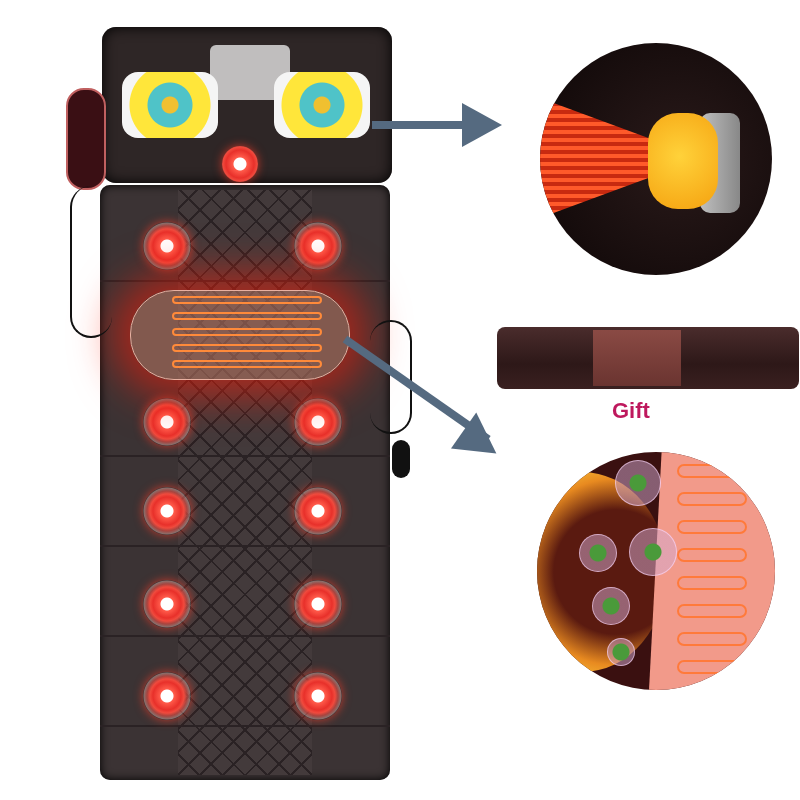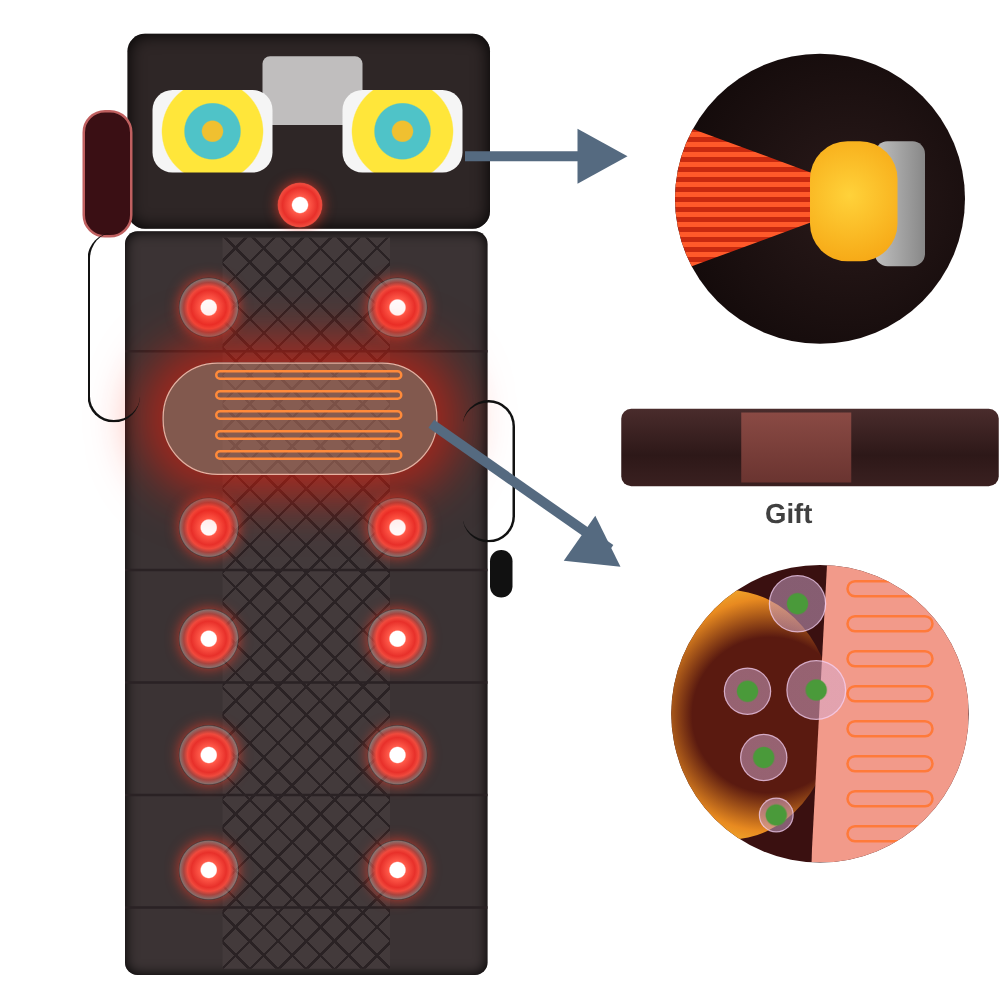"Gift" .gift { color: #404040 -> #be185d }
